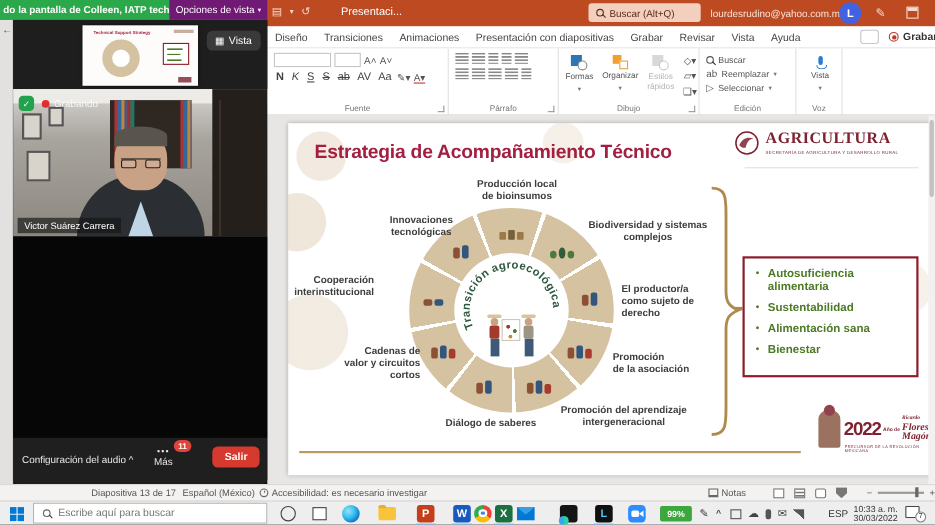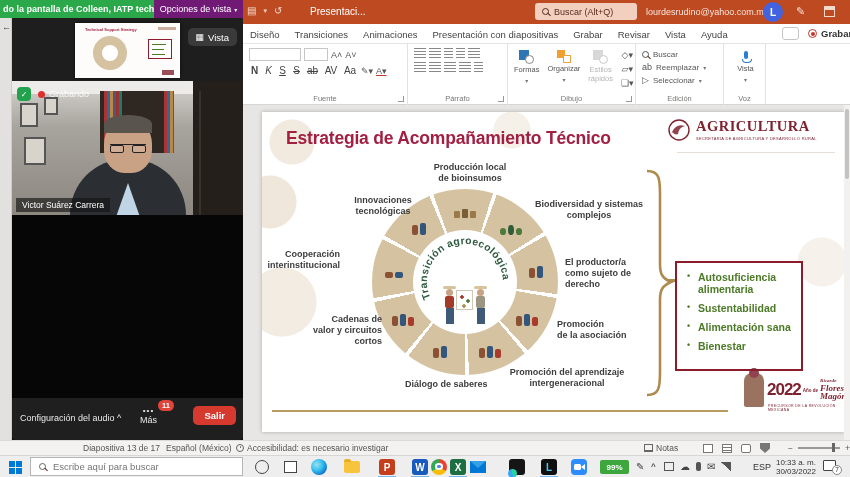"Autosuficiencia" .benefit-box { margin-top: 28px -> none; width: 128px -> 160px }
